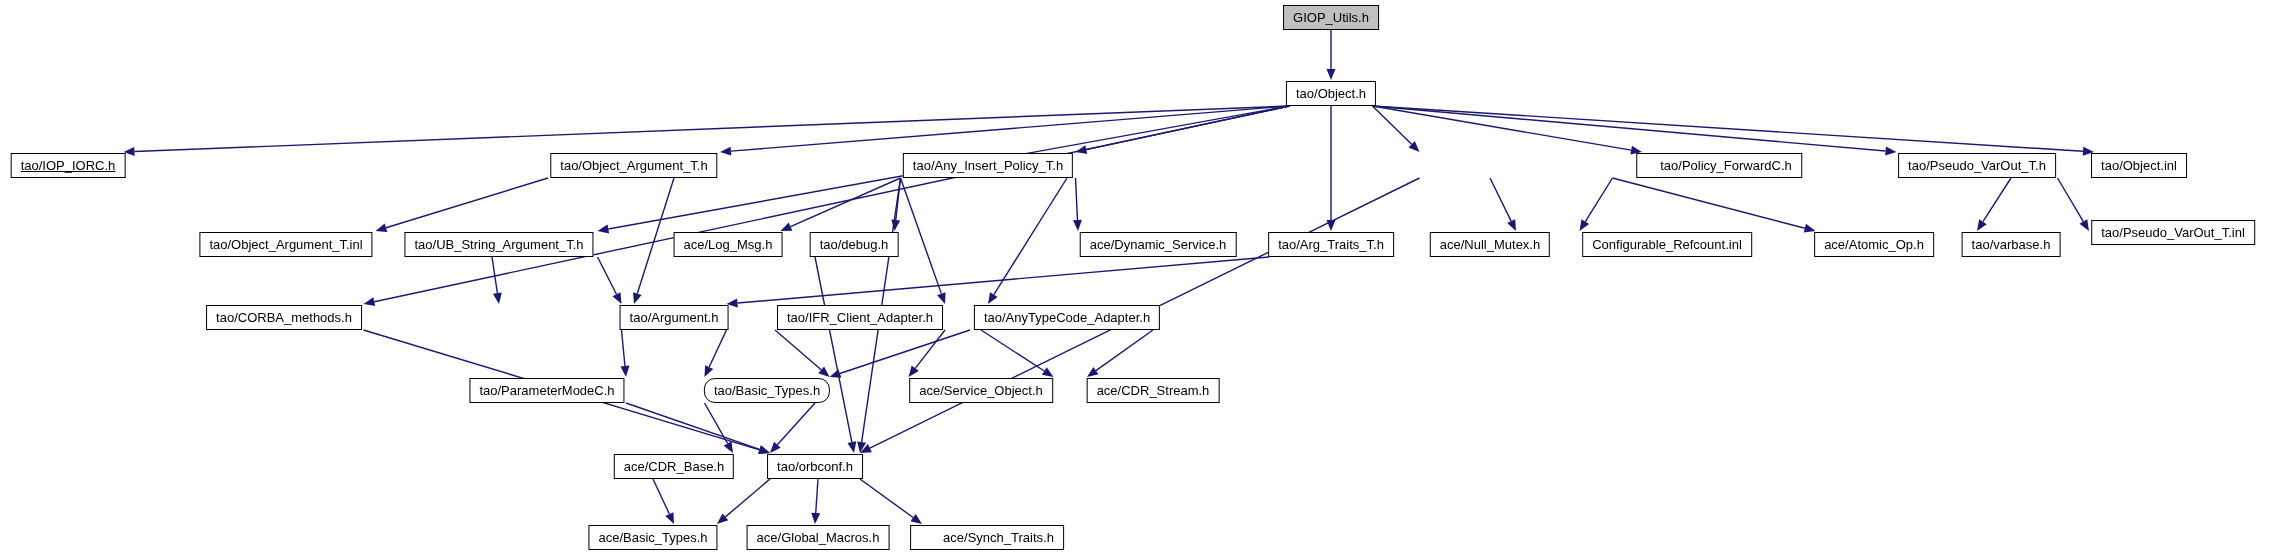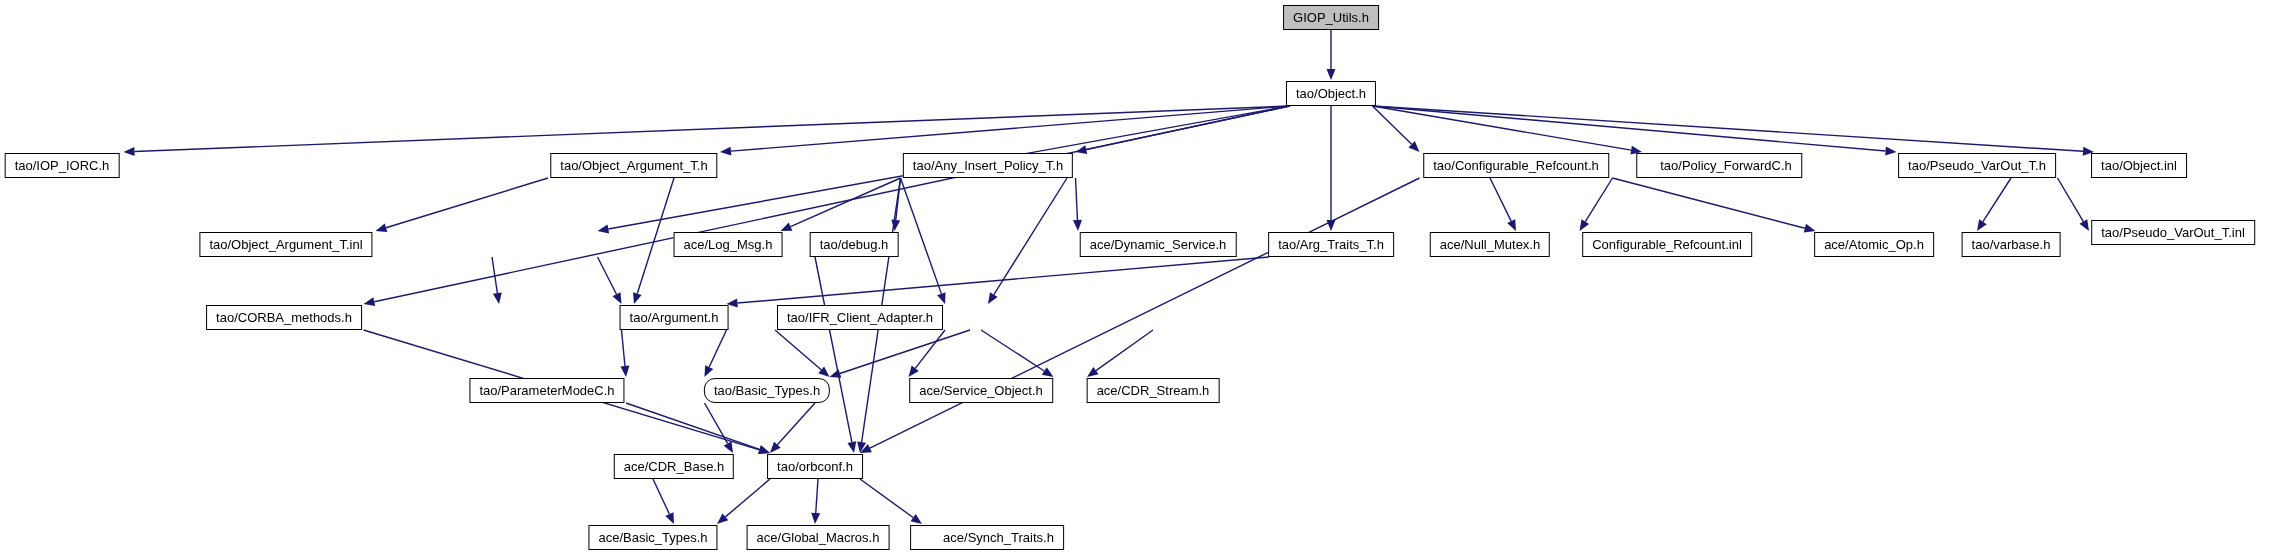"tao/IOP_IORC.h" div.node { left: 62px -> 68px; text-decoration: none -> underline }
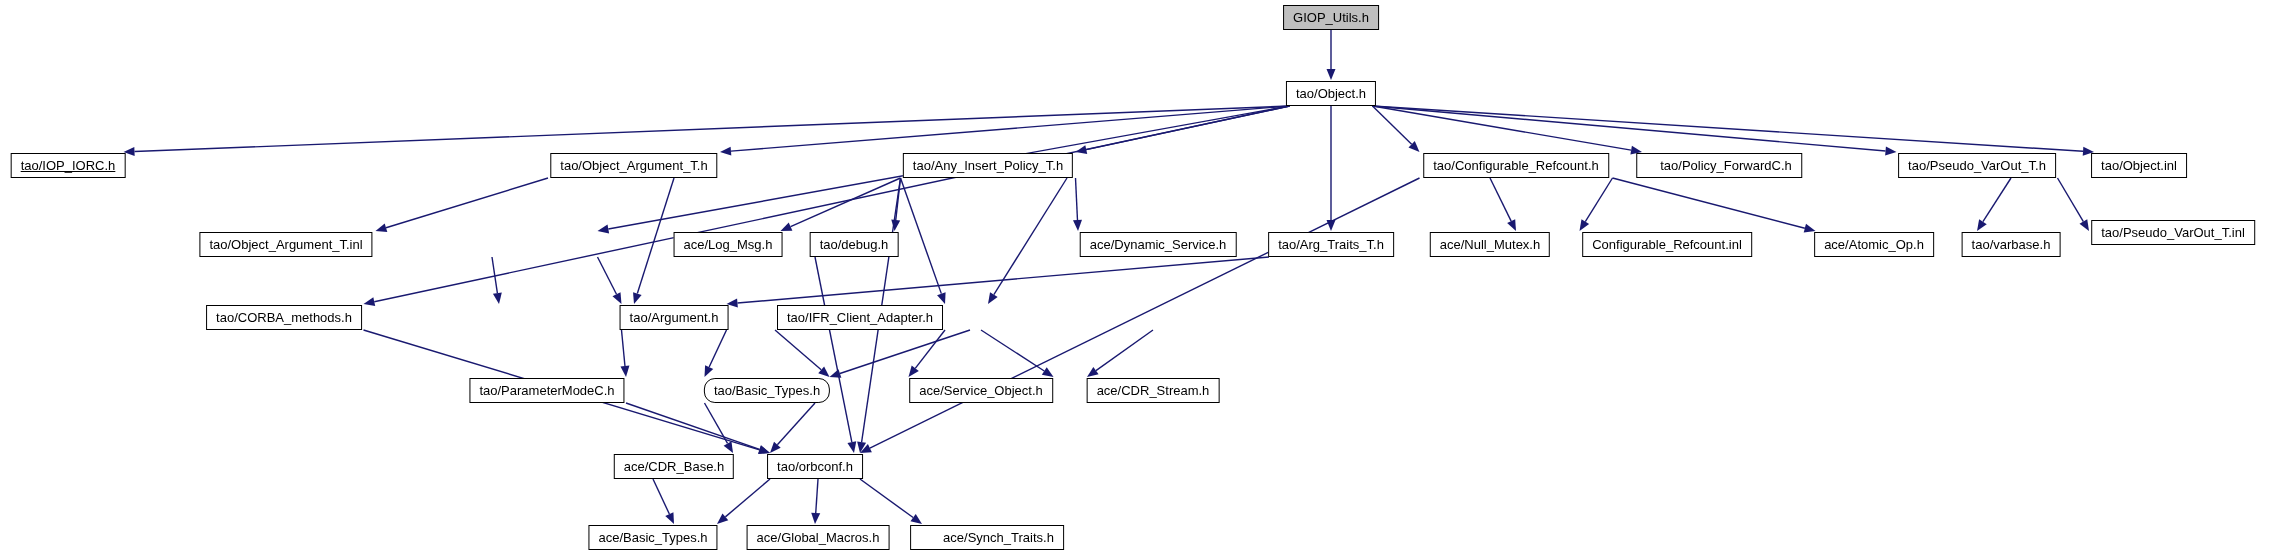"tao/Configurable_Refcount.h" div.node { html: <div>tao/Configurable_Refcount.h</div> -> none }
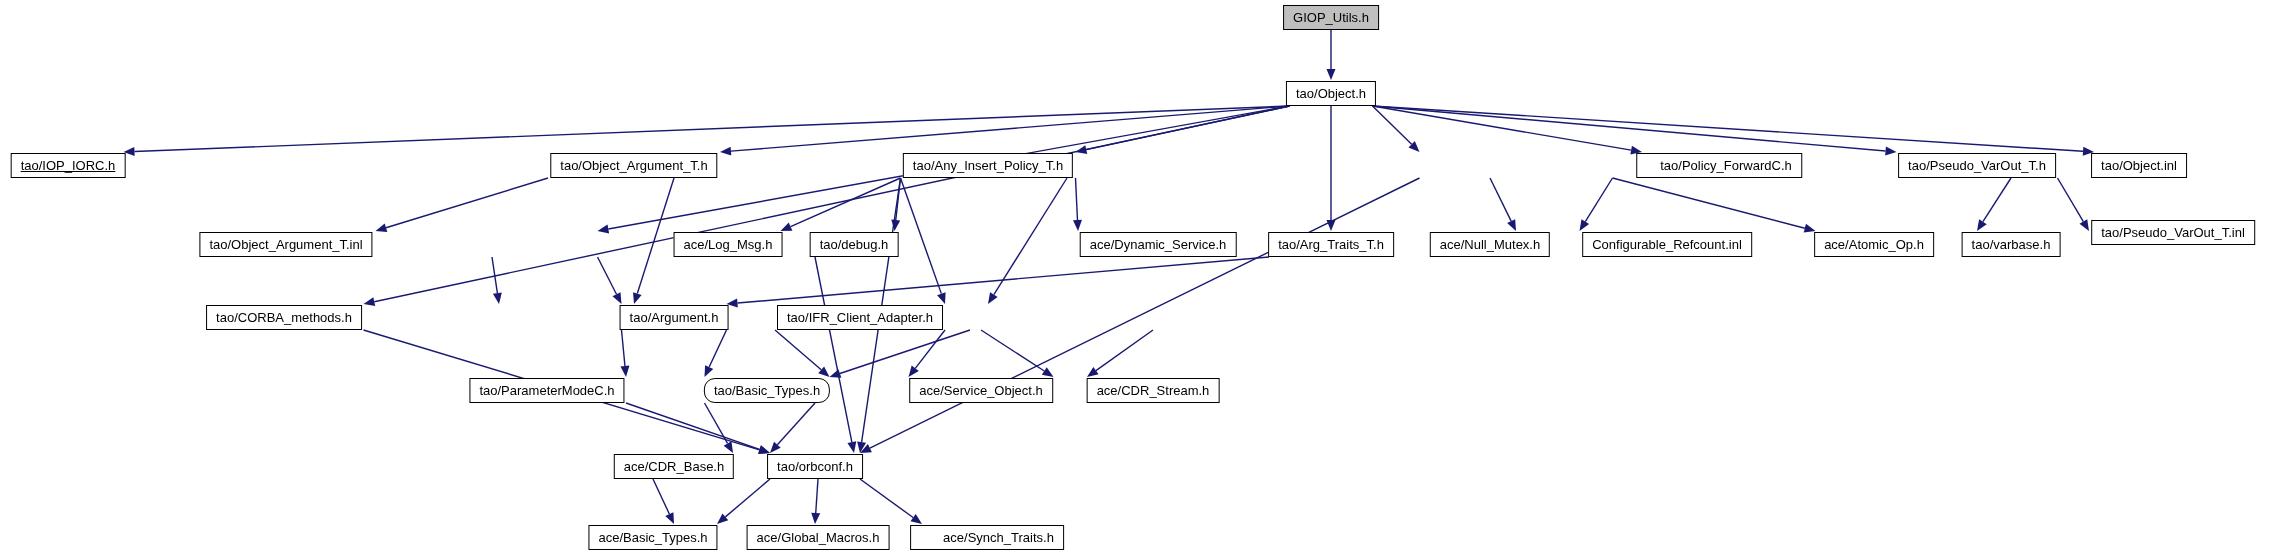"tao/UB_String_Argument_T.h" div.node { html: none -> <div>tao/UB_String_Argument_T.h</div> }
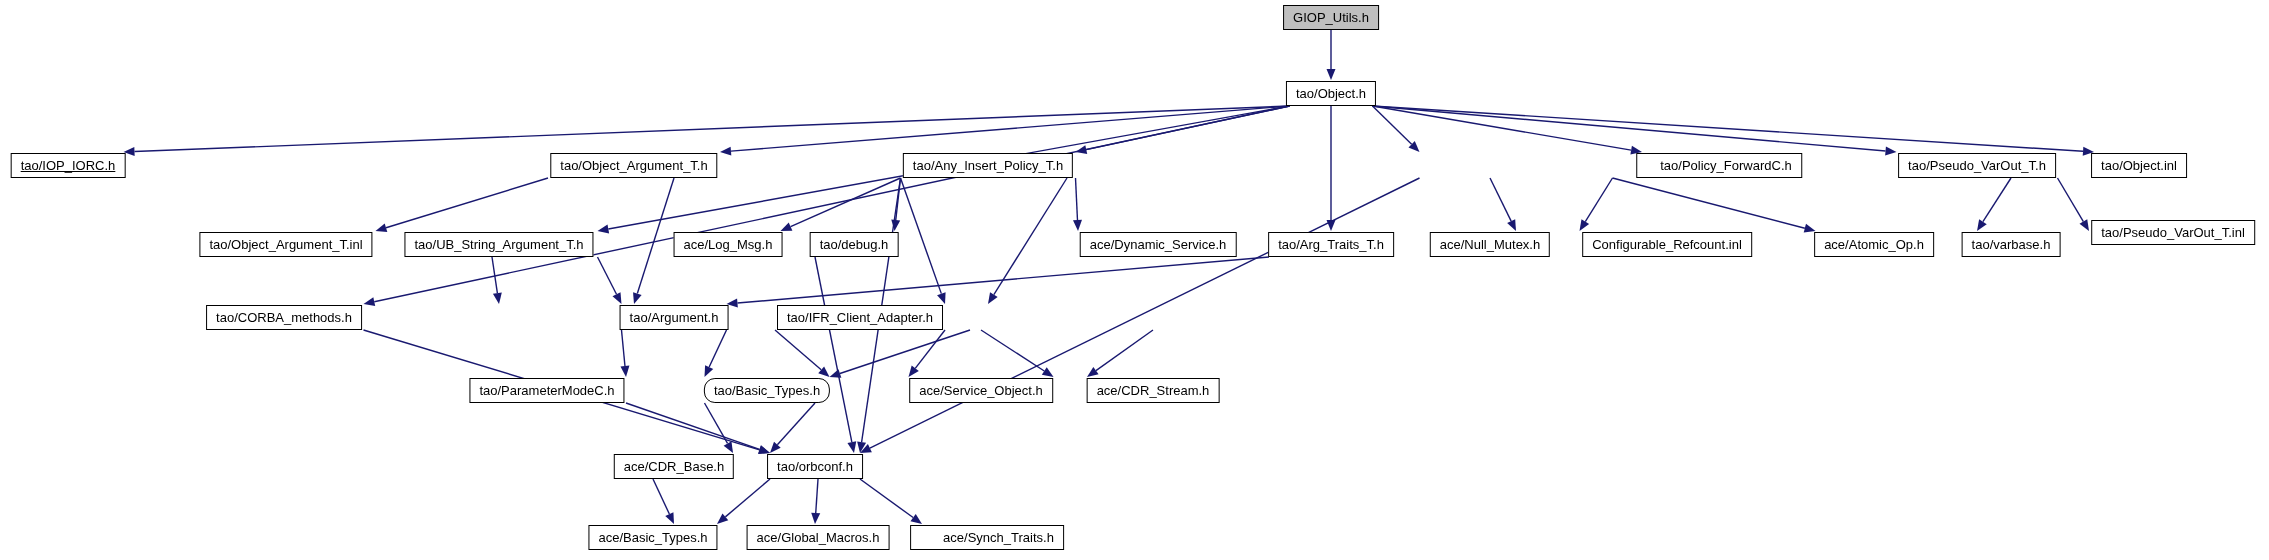"tao/AnyTypeCode_Adapter.h" div.node { html: none -> <div>tao/AnyTypeCode_Adapter.h</div> }
